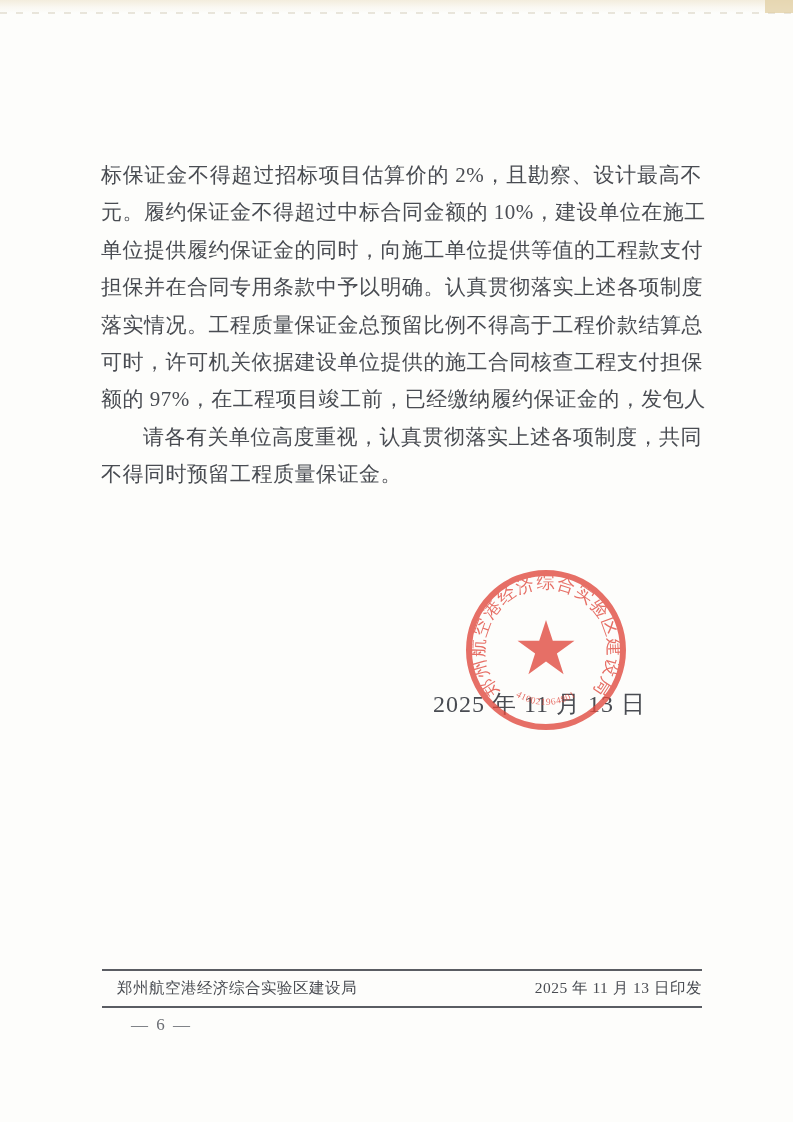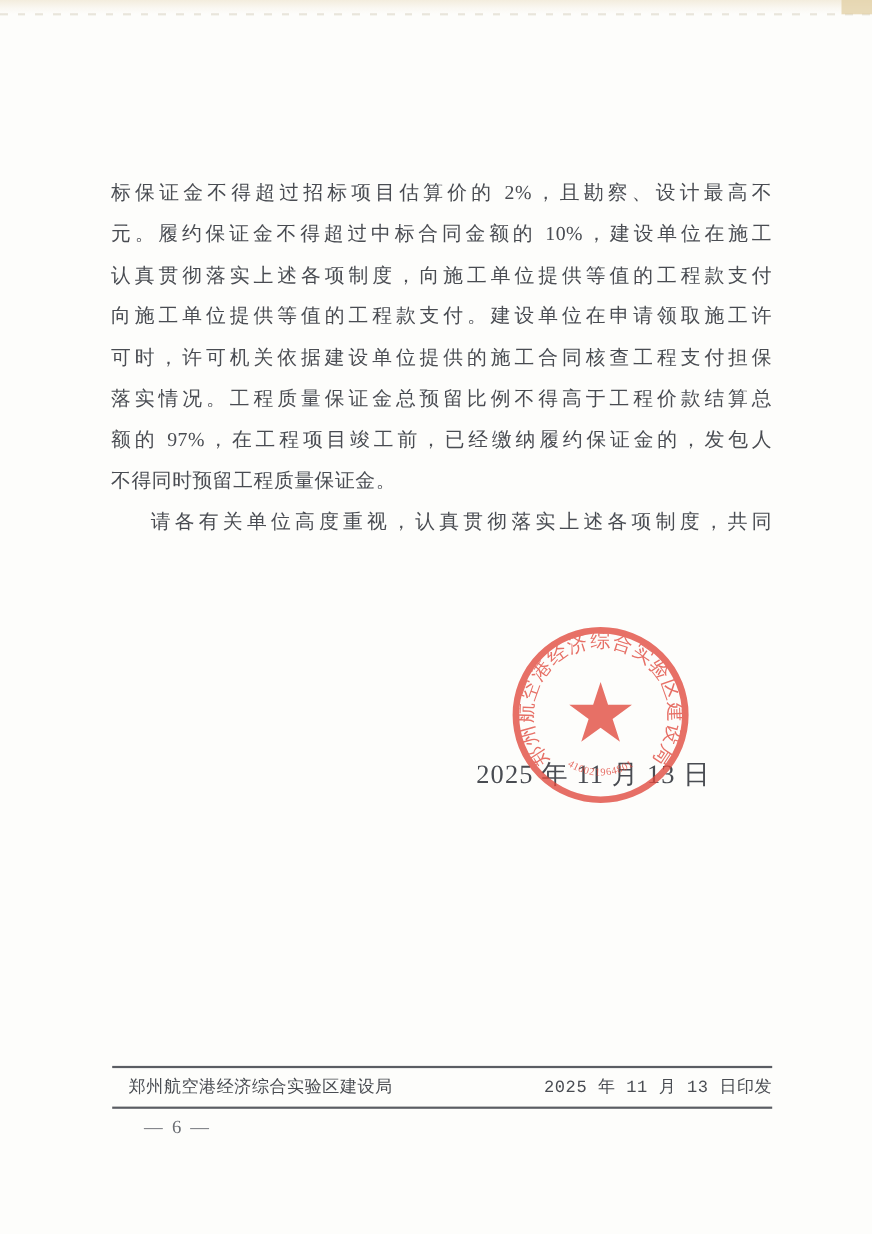"标保证金不得超过招标项目估算价的 2%，且勘察、设计最高不" .body-text { font-size: 18px -> 21px }
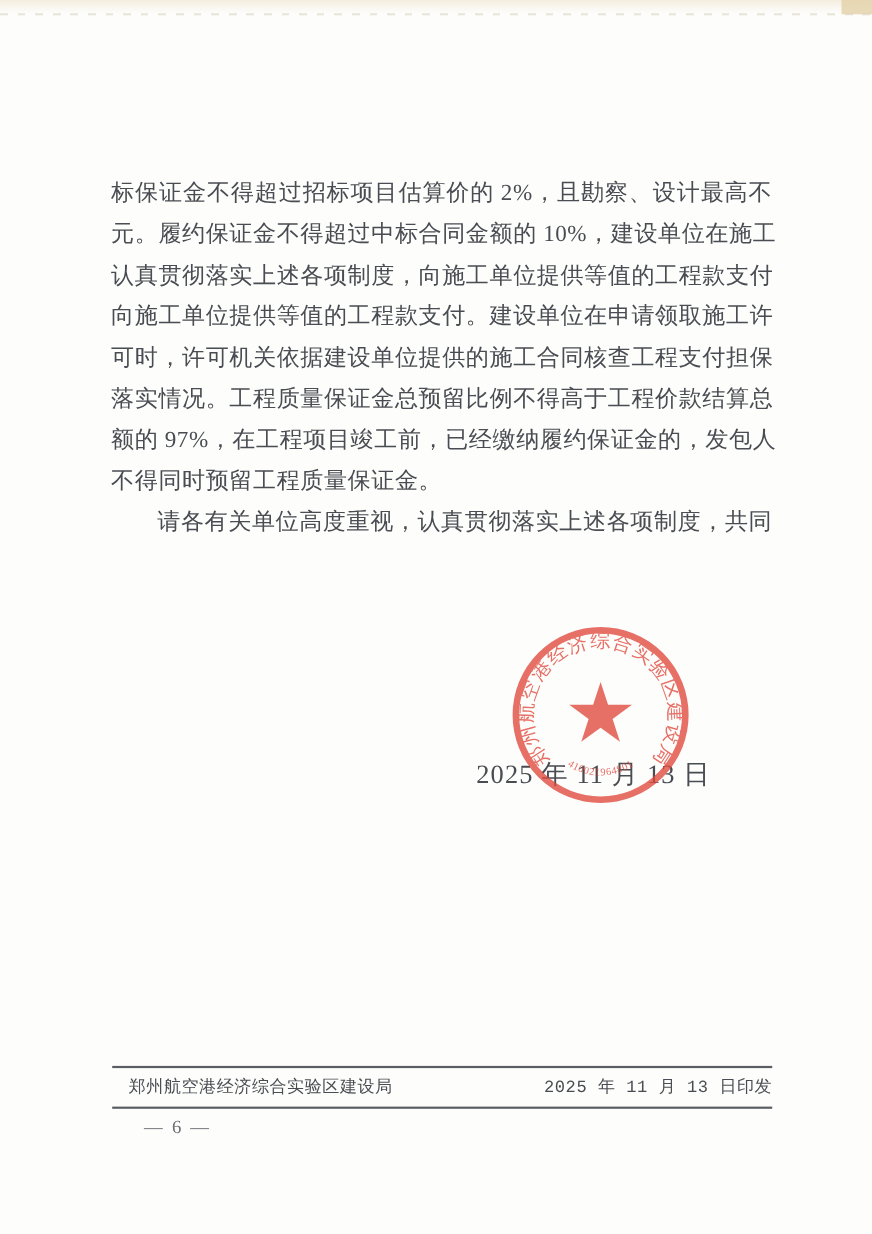"认真贯彻落实上述各项制度，向施工单位提供等值的工程款支付" div.line { text: 认真贯彻落实上述各项制度 -> 单位提供履约保证金的同时 }
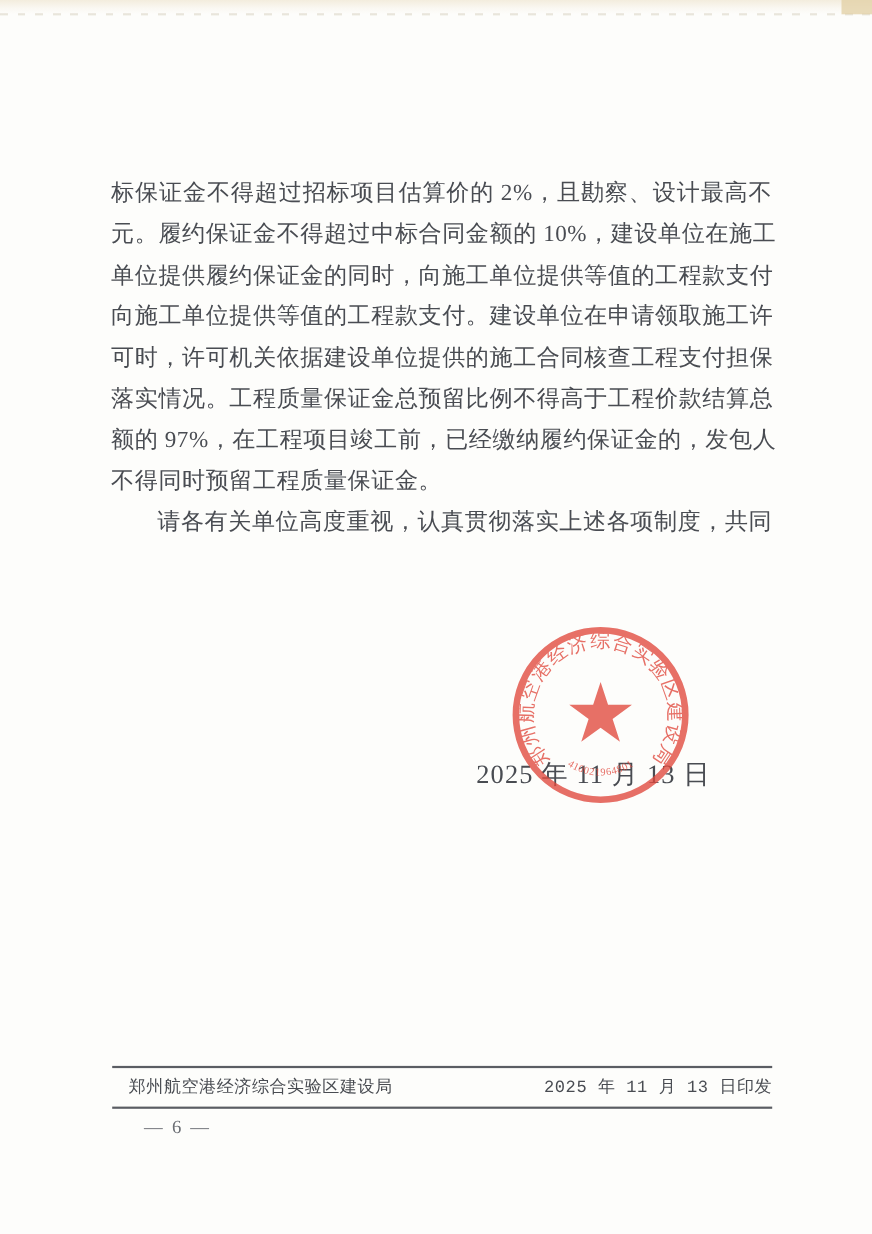"向施工单位提供等值的工程款支付。建设单位在申请领取施工许" div.line { text: 向施工单位提供等值的工程款支付。建设单位在申请领取施工许 -> 担保并在合同专用条款中予以明确。认真贯彻落实上述各项制度 }
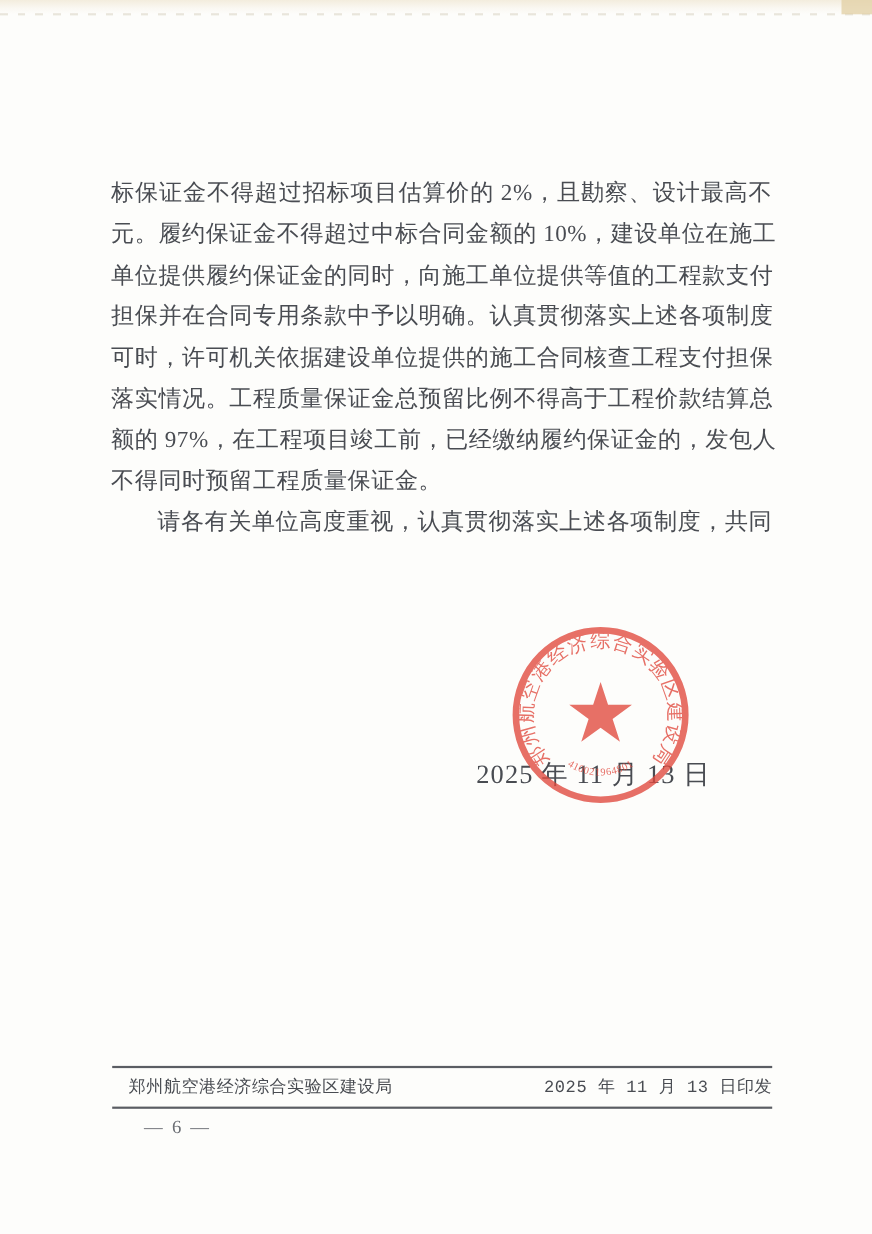"可时，许可机关依据建设单位提供的施工合同核查工程支付担保" div.line { order: before "落实情况。工程质量保证金总预留比例不得高于工程价款结算总" -> after "落实情况。工程质量保证金总预留比例不得高于工程价款结算总" }
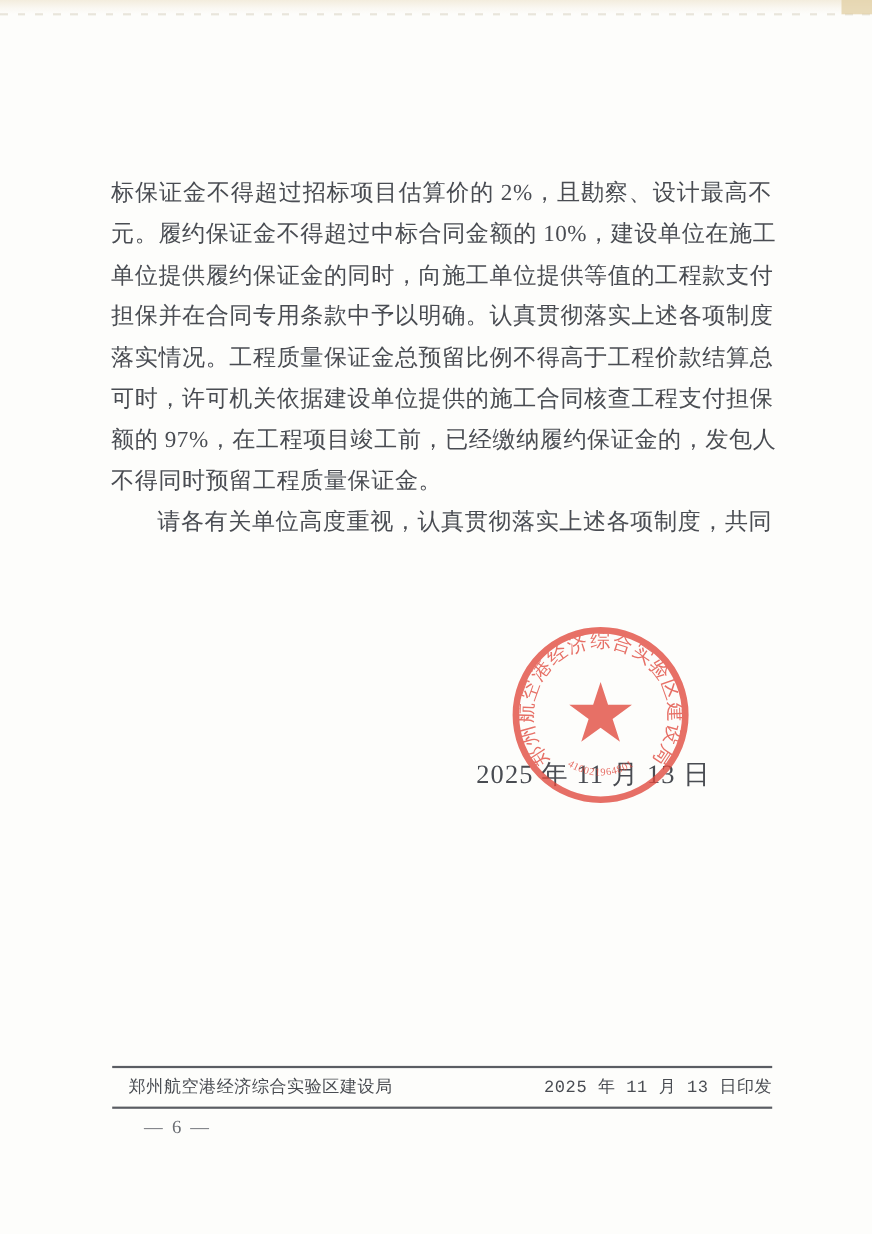"不得同时预留工程质量保证金。" div.line { order: before "请各有关单位高度重视，认真贯彻落实上述各项制度，共同" -> after "请各有关单位高度重视，认真贯彻落实上述各项制度，共同" }
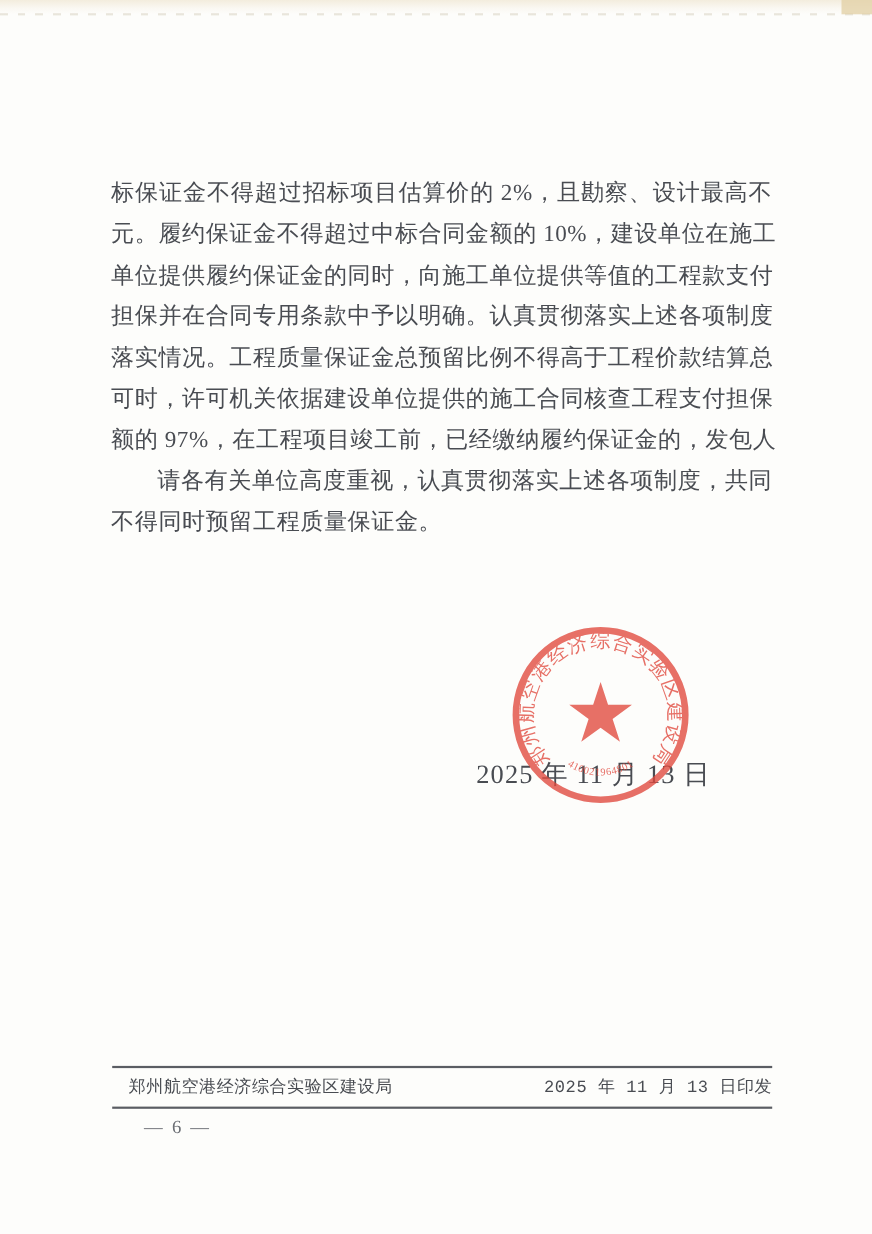"2025 年 11 月 13 日印发" .footer-issue-info { font-family: Liberation Mono, monospace -> none }
